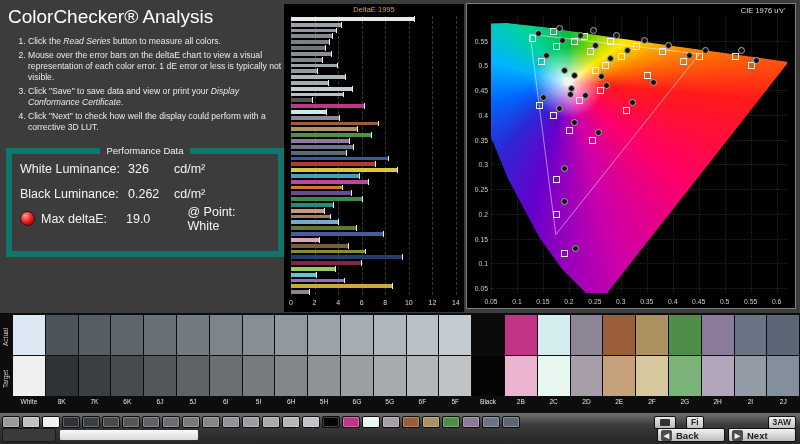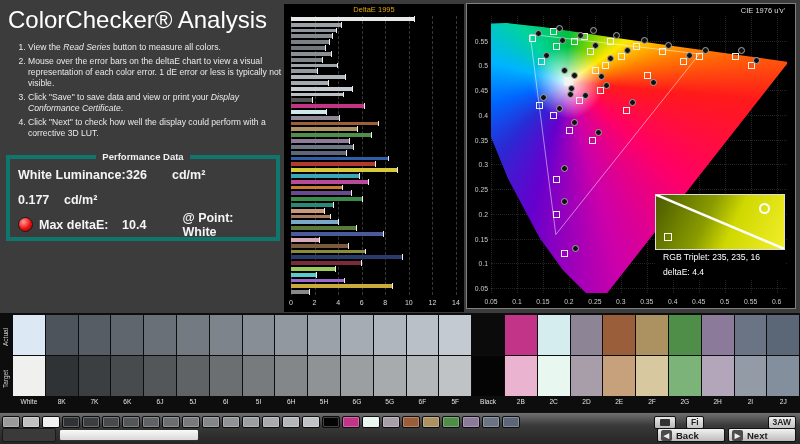"ColorChecker® Analysis" .page-title { font-size: 24px -> 19px }
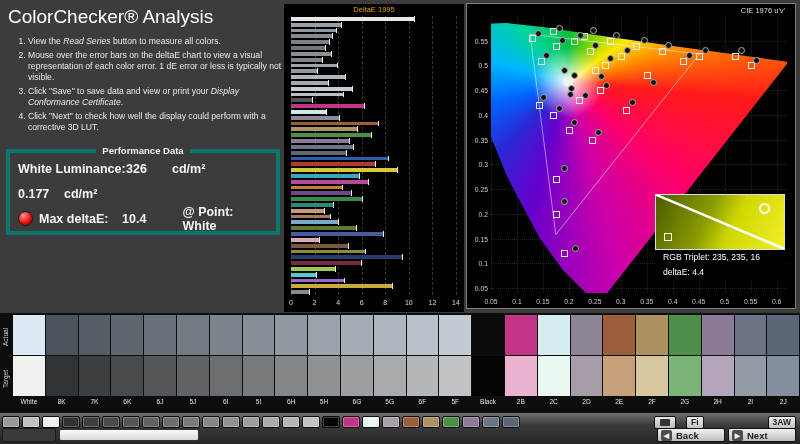"View the" span { text: View -> Click }
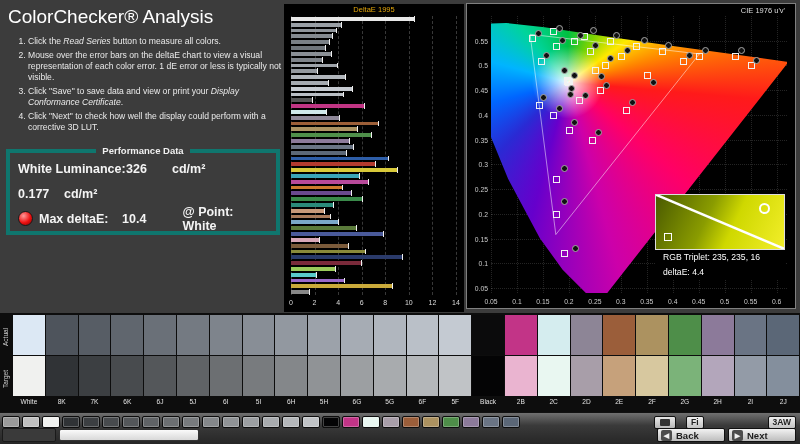"Performance Data" fieldset.perf { border: 4px solid #0f766e -> 6px solid #0f766e; font-weight: bold -> none; padding: 0 8px 0 -> 0 8px 20px }
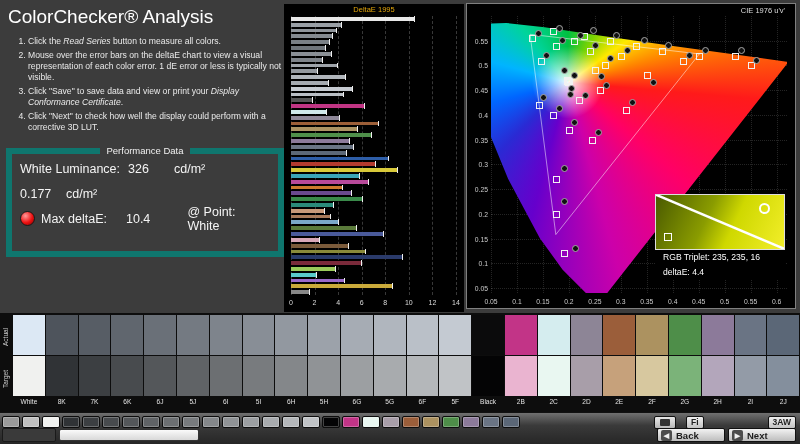"Black Luminance:" span.plabel { html: none -> <span>Black Luminance:</span> }
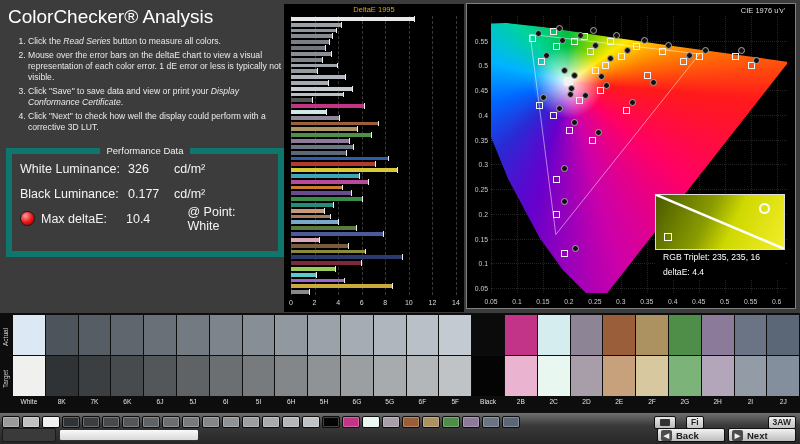"0.177" span.pvalue { text: 0.177 -> 0.262 }
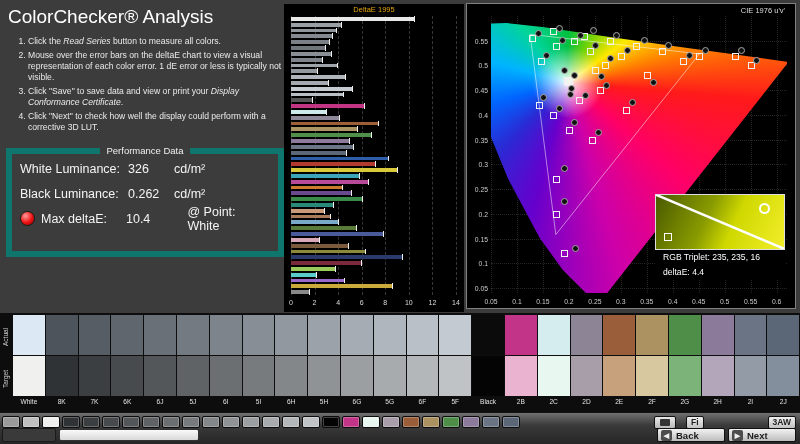"10.4" span.pvalue { text: 10.4 -> 19.0 }
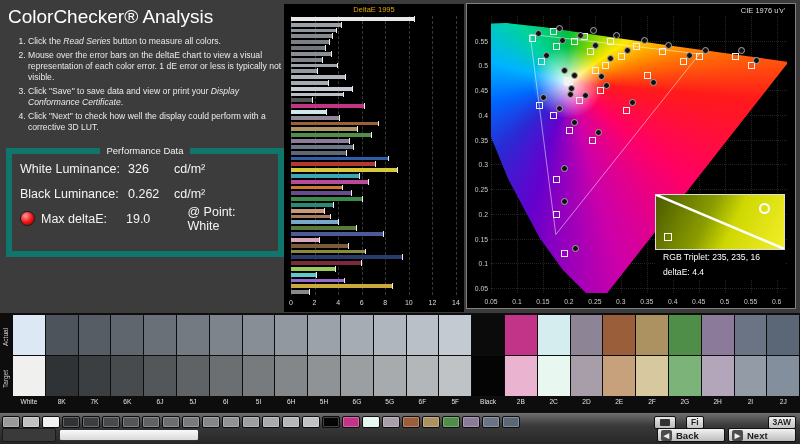"RGB Triplet: 235, 235, 16" div.inset { html: <div> <div> <span></span> <span></span> </div> <div>RGB Triplet: 235, 235, 16</div> <div>deltaE: 4.4</div> </div> -> none }
